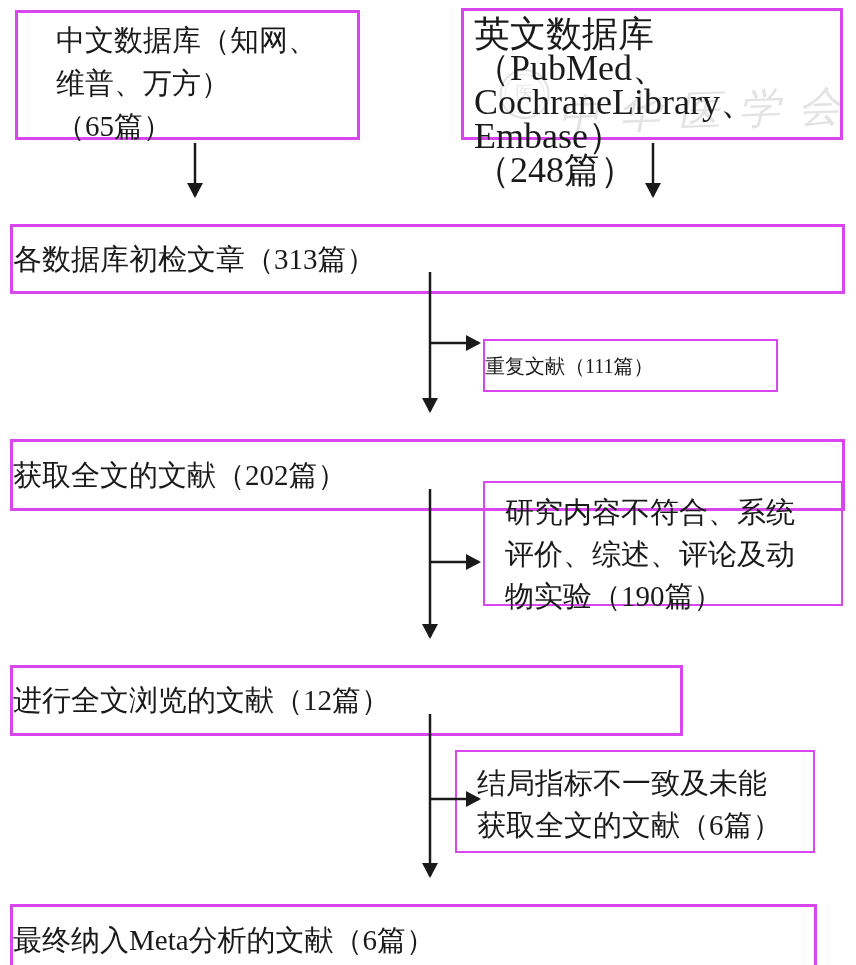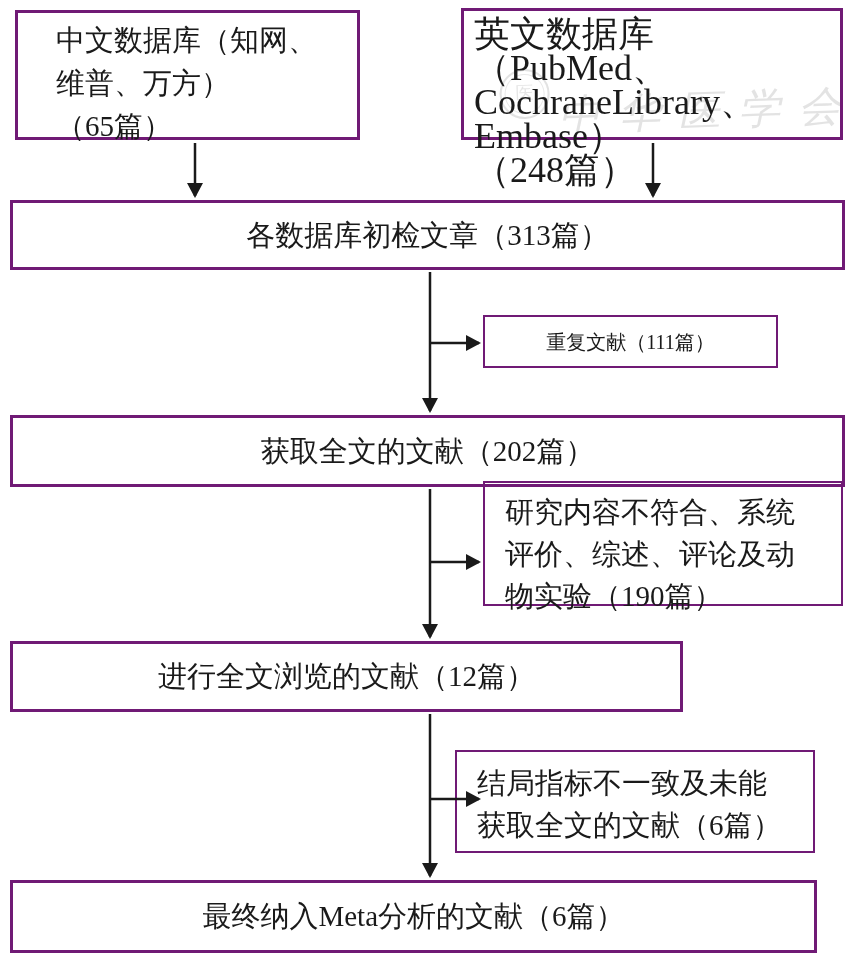"中文数据库（知网、" .node { border: 3px solid #701a75 -> 3px solid #d946ef }
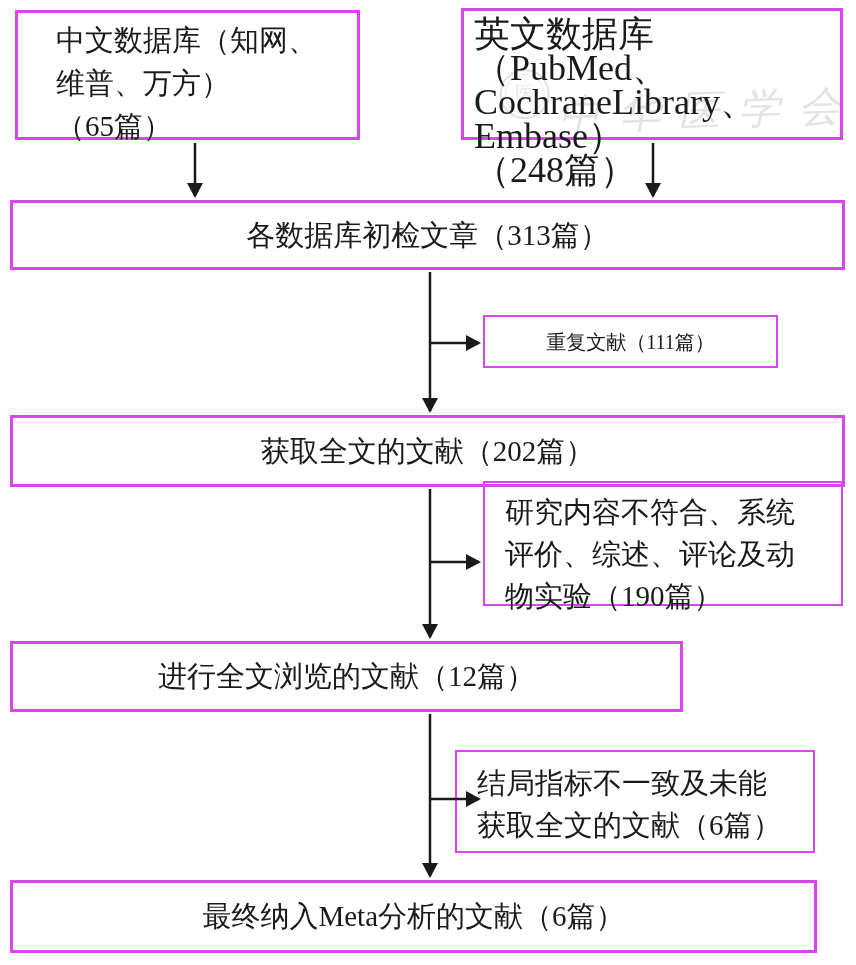"各数据库初检文章（313篇）" .node.center { justify-content: center -> none; margin-top: none -> 24px }
